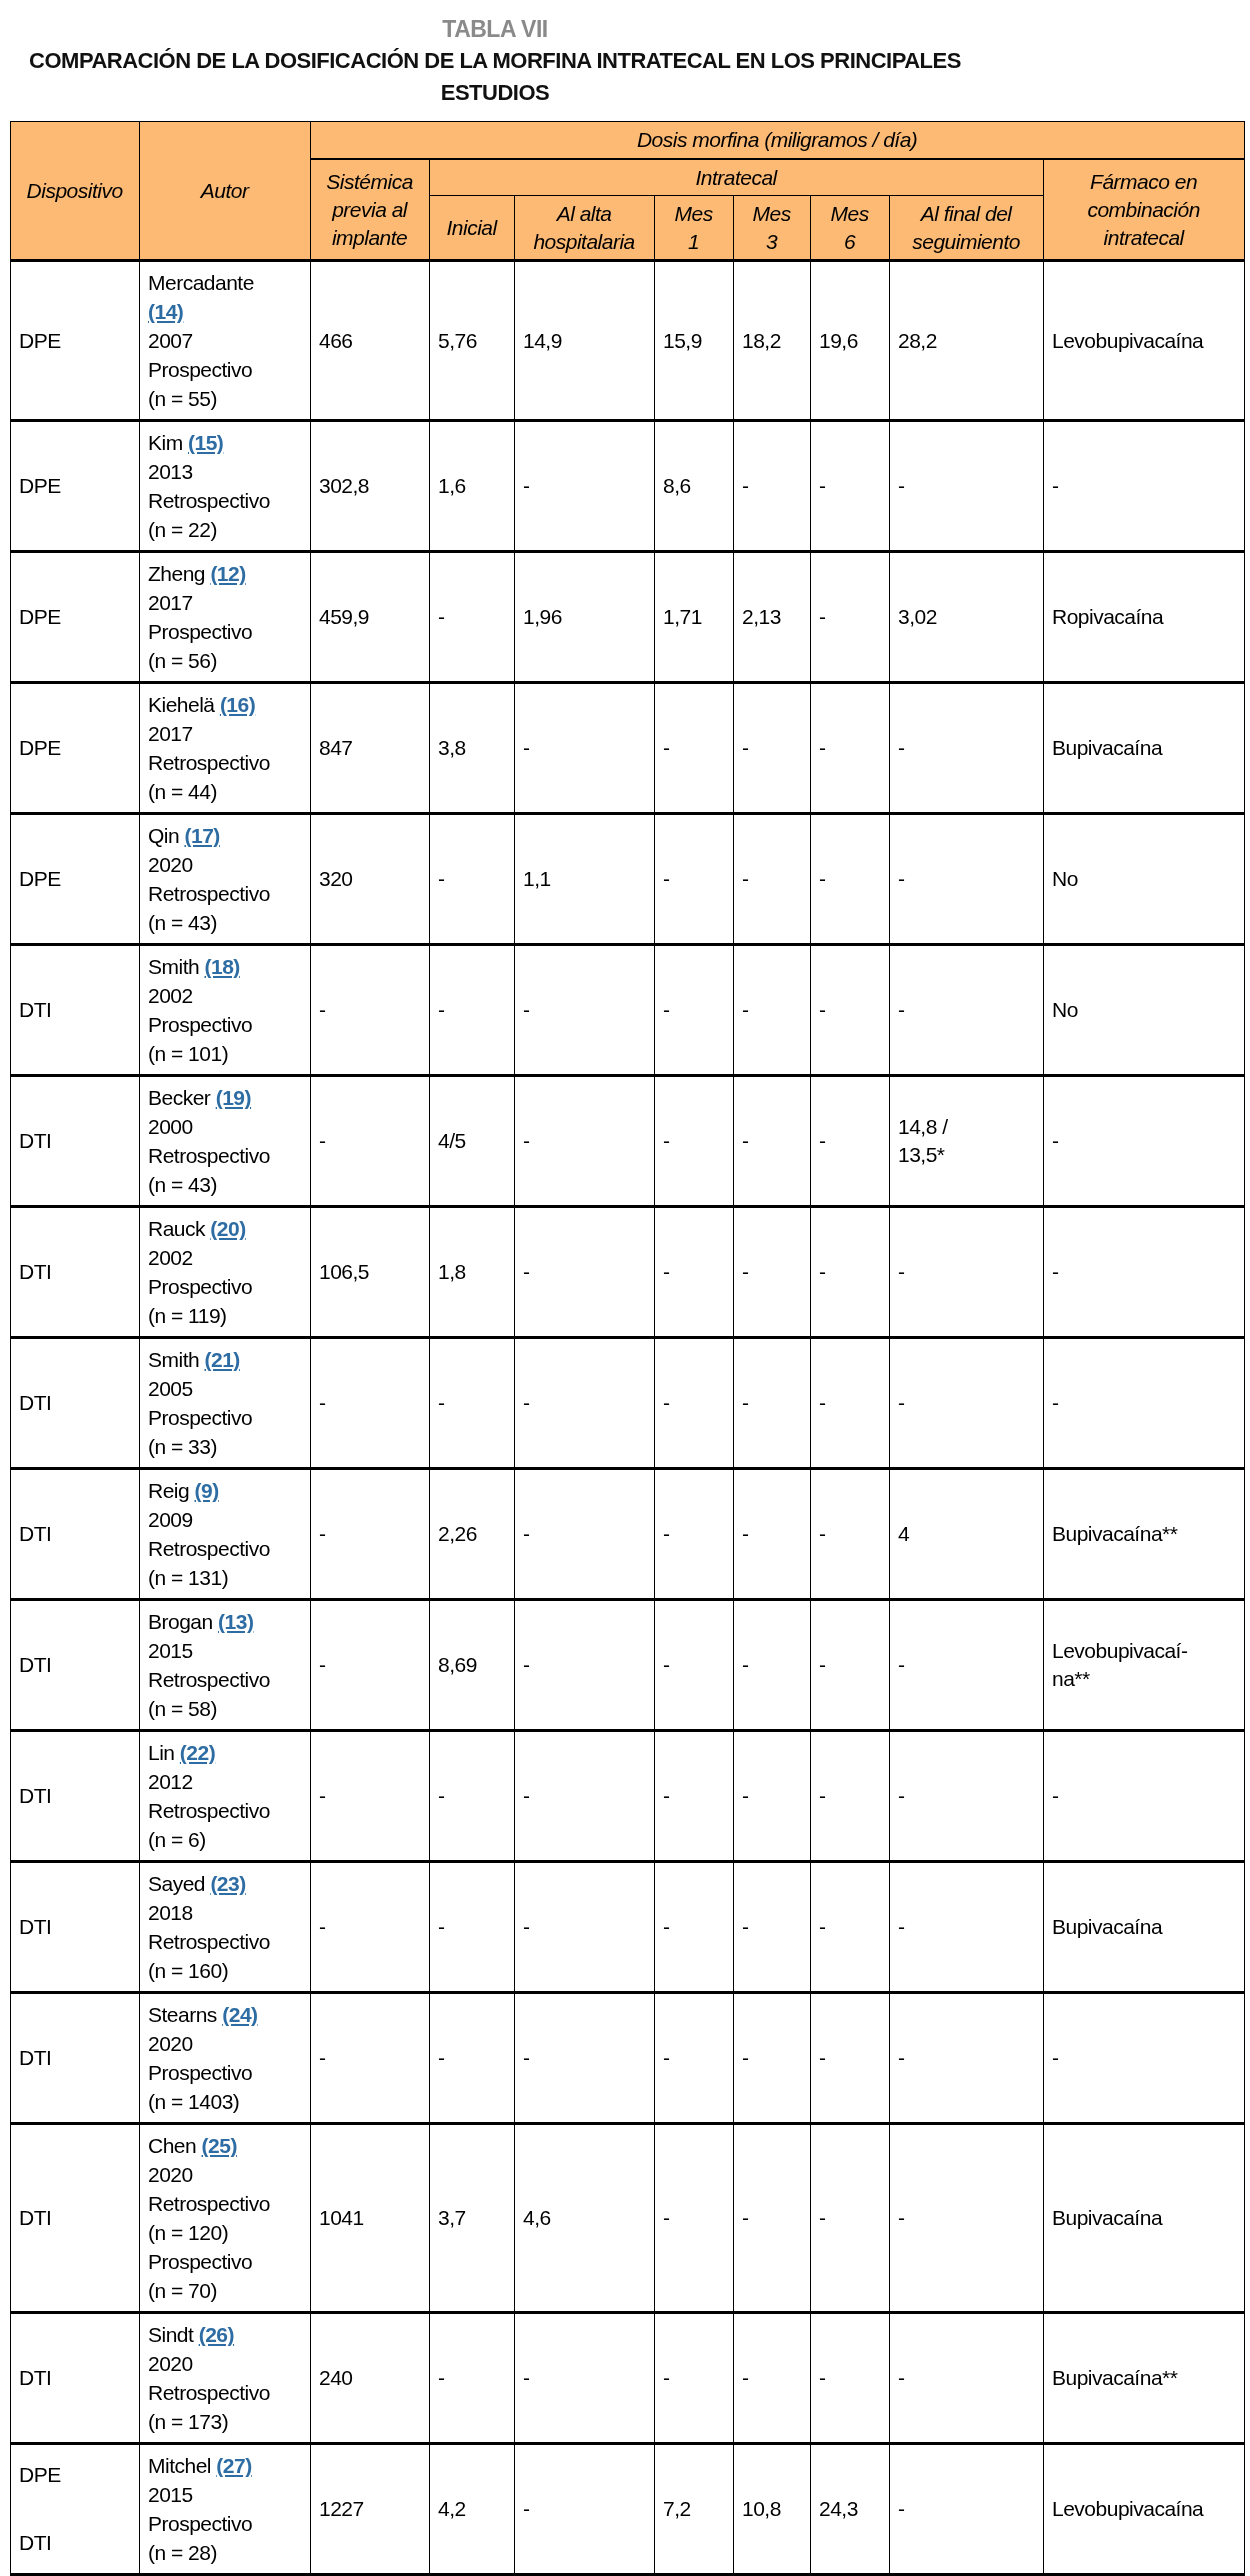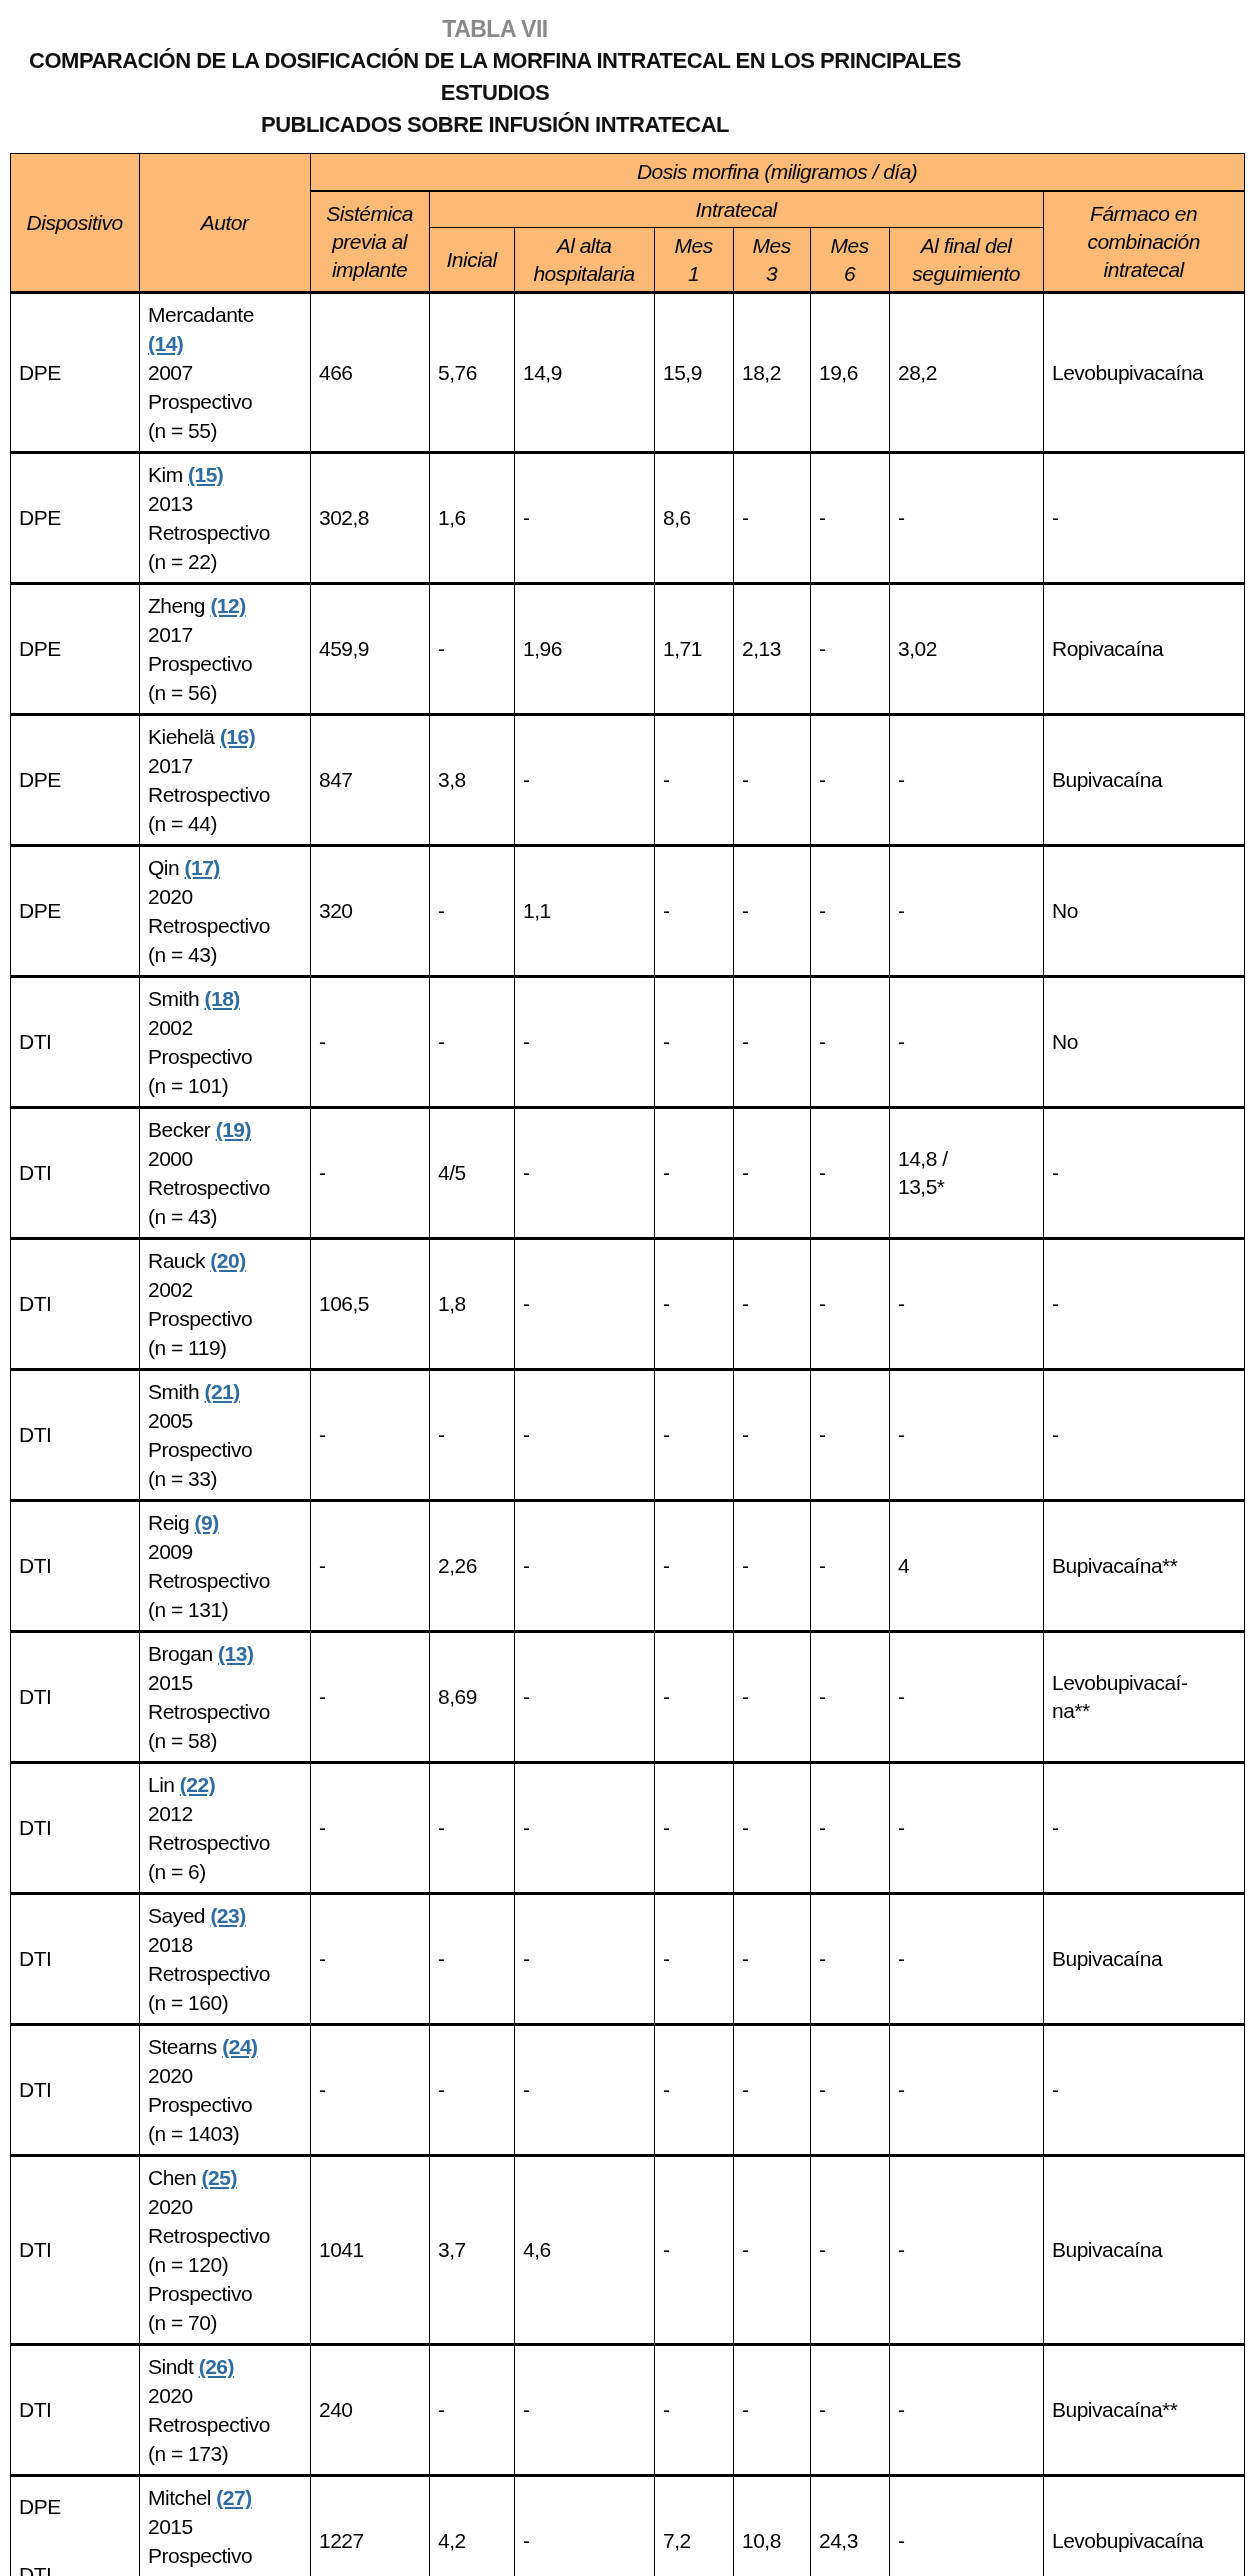"PUBLICADOS SOBRE INFUSIÓN INTRATECAL" div.title-sub { html: <div>PUBLICADOS SOBRE INFUSIÓN INTRATECAL</div> -> none }
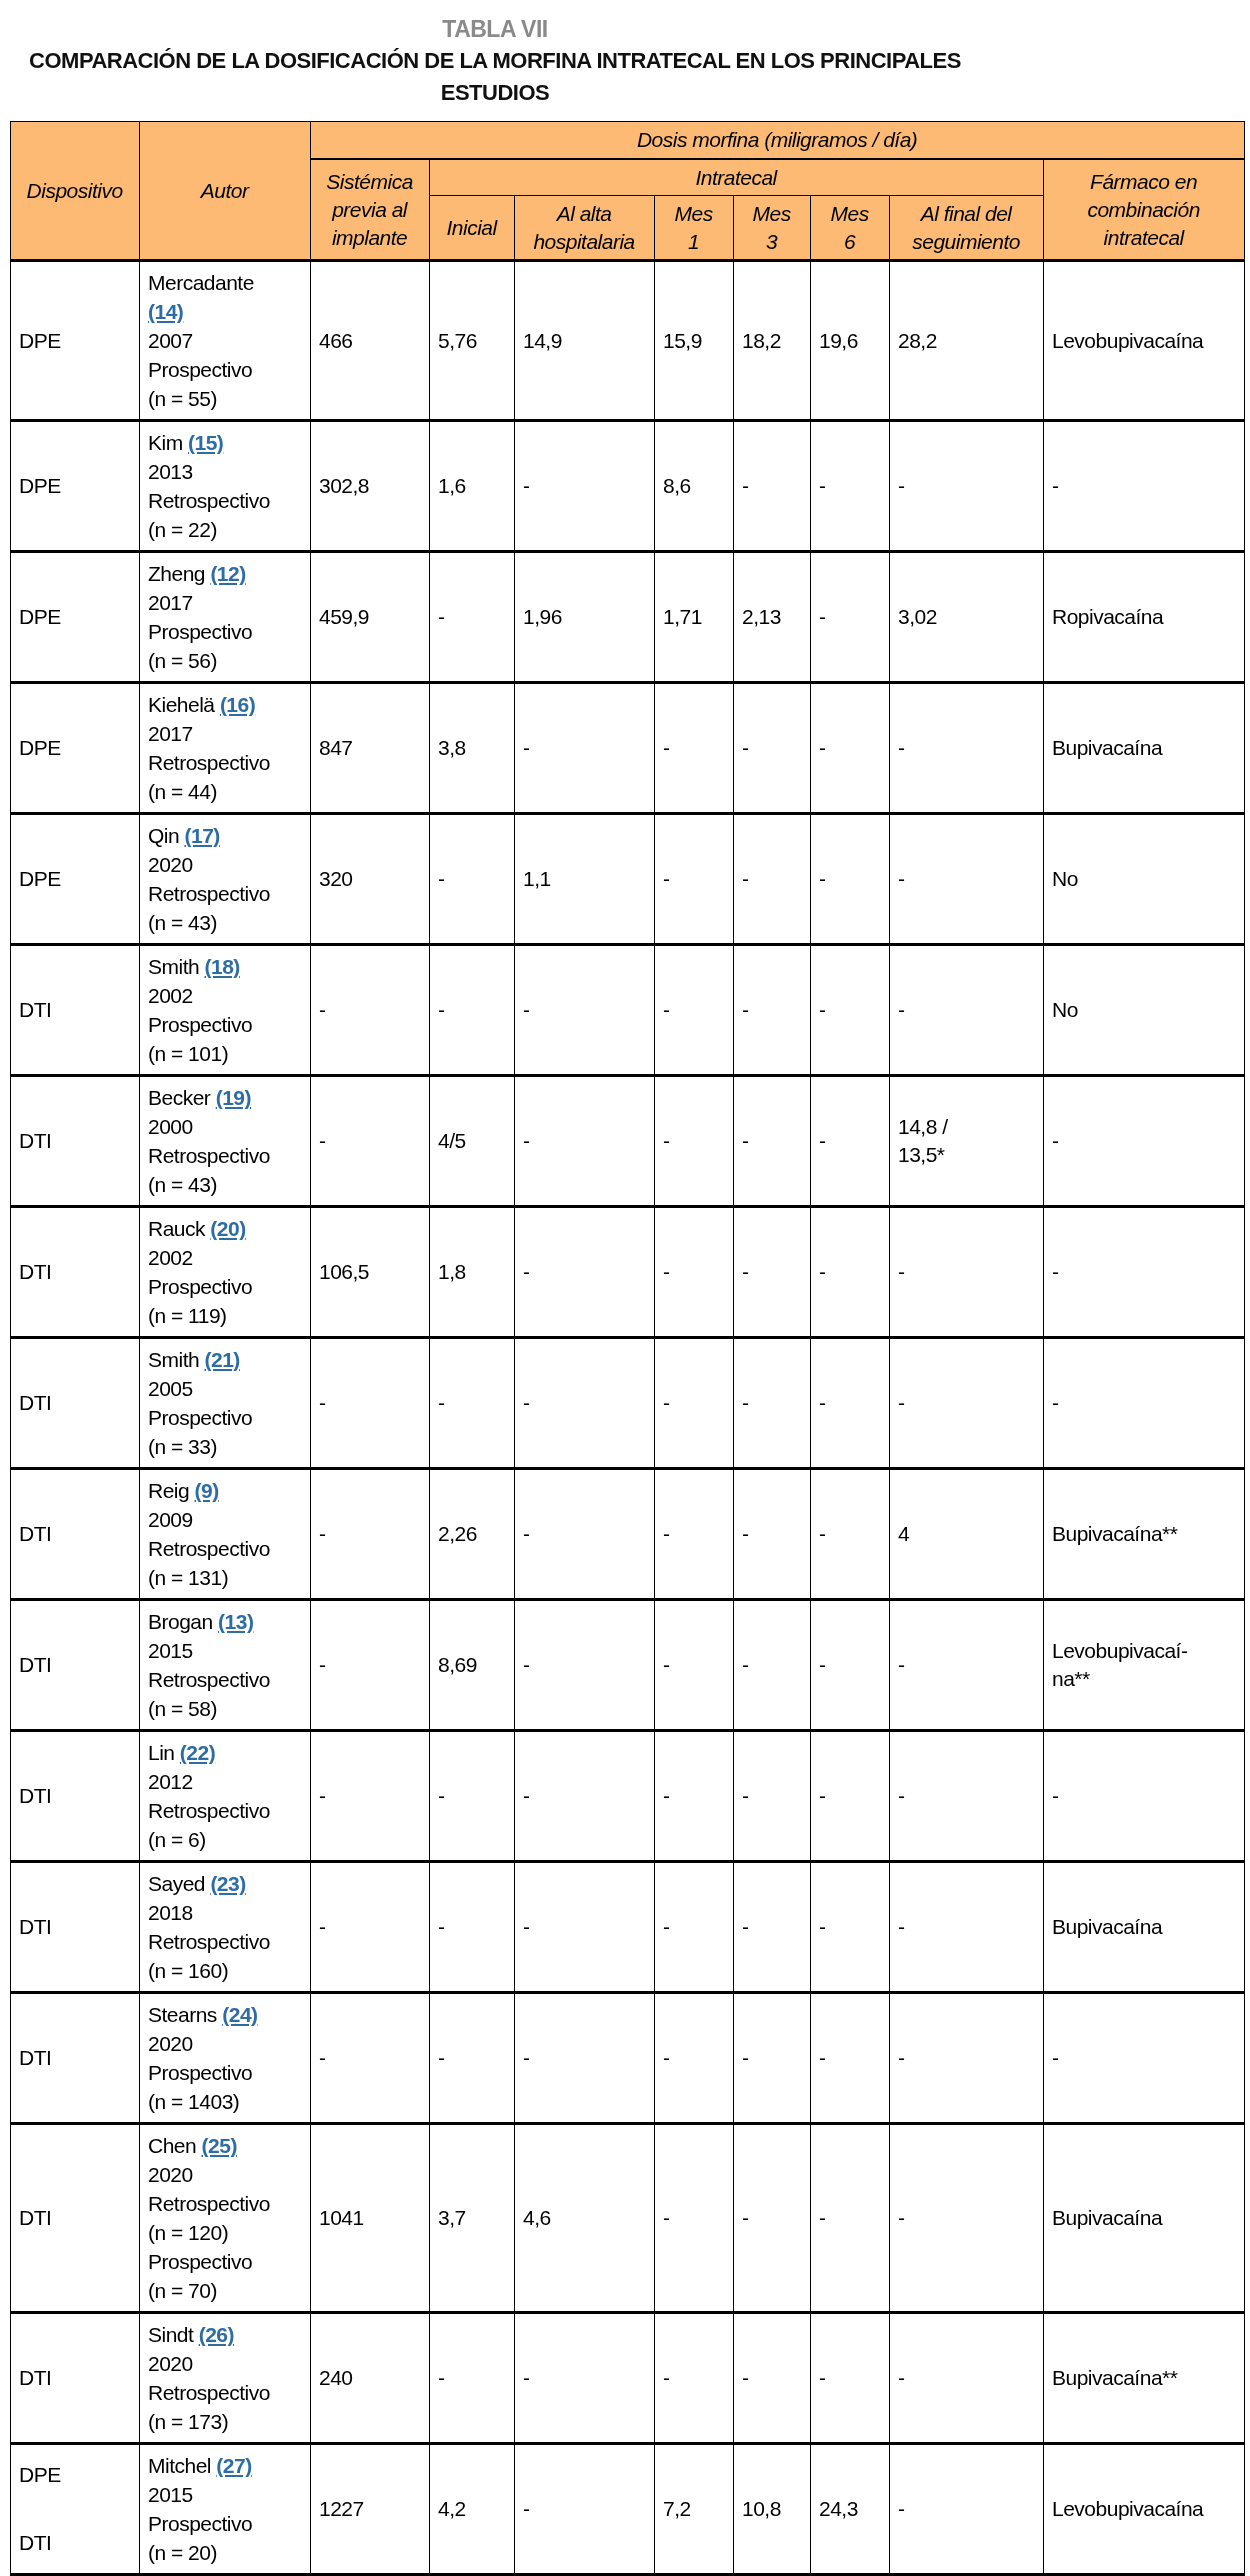"(n = 20)" span { text: 20 -> 28 }
